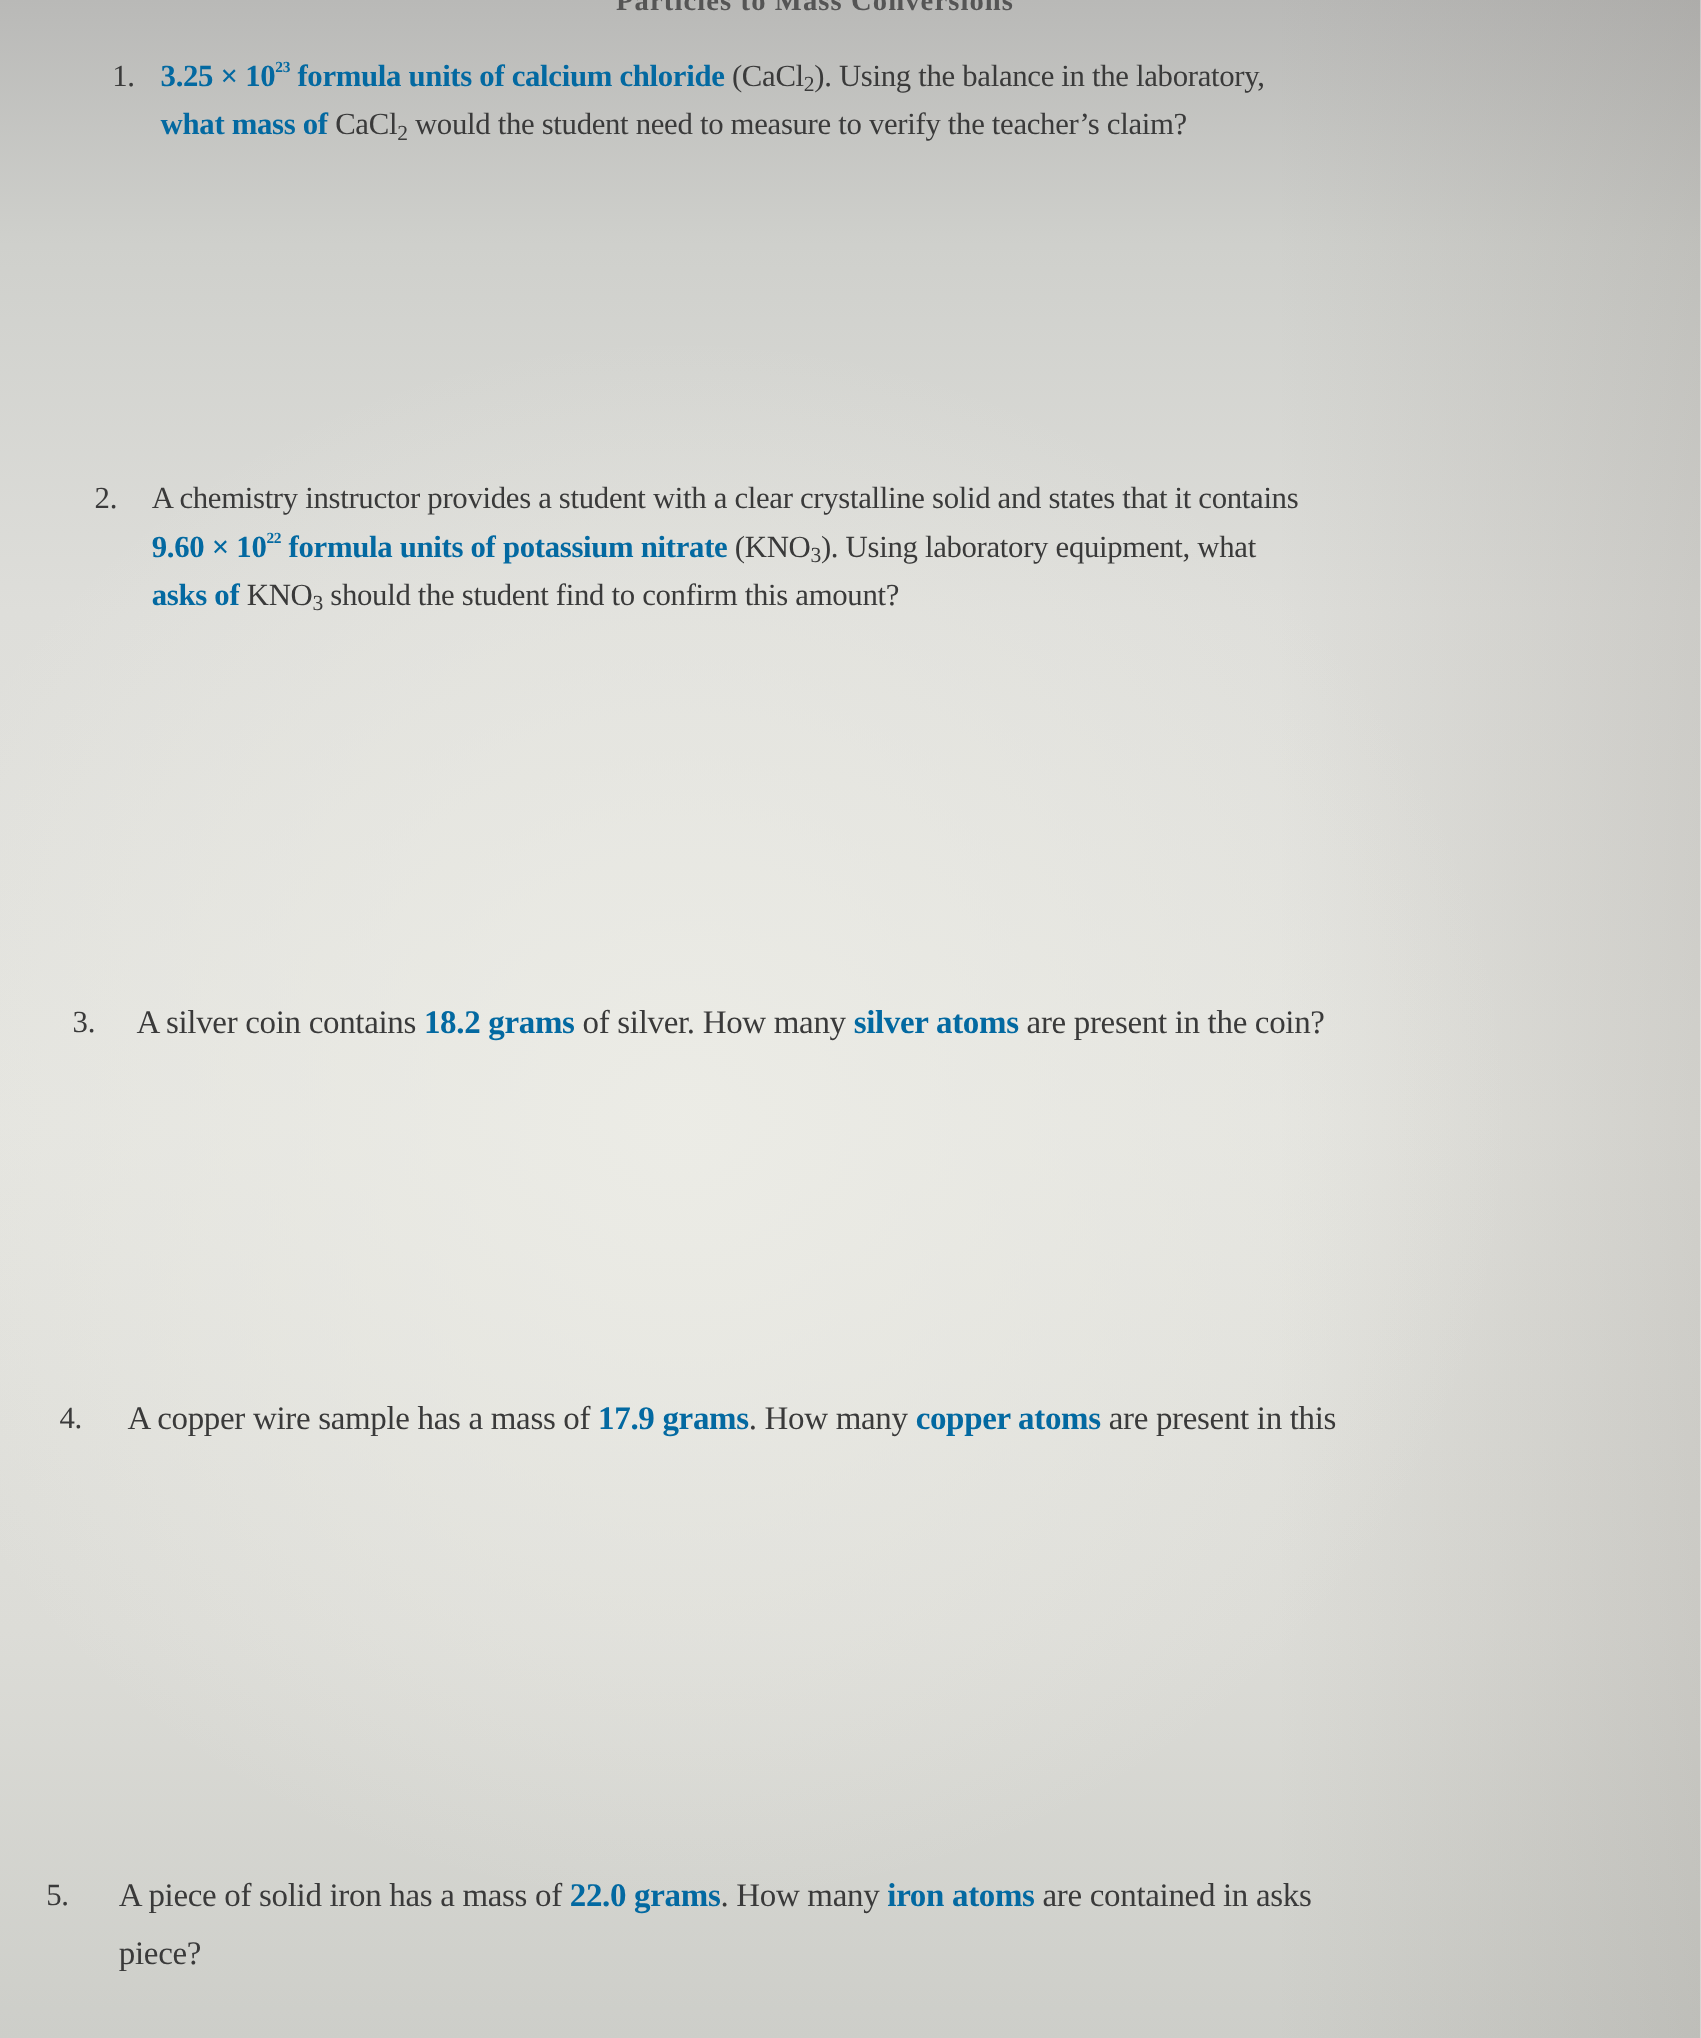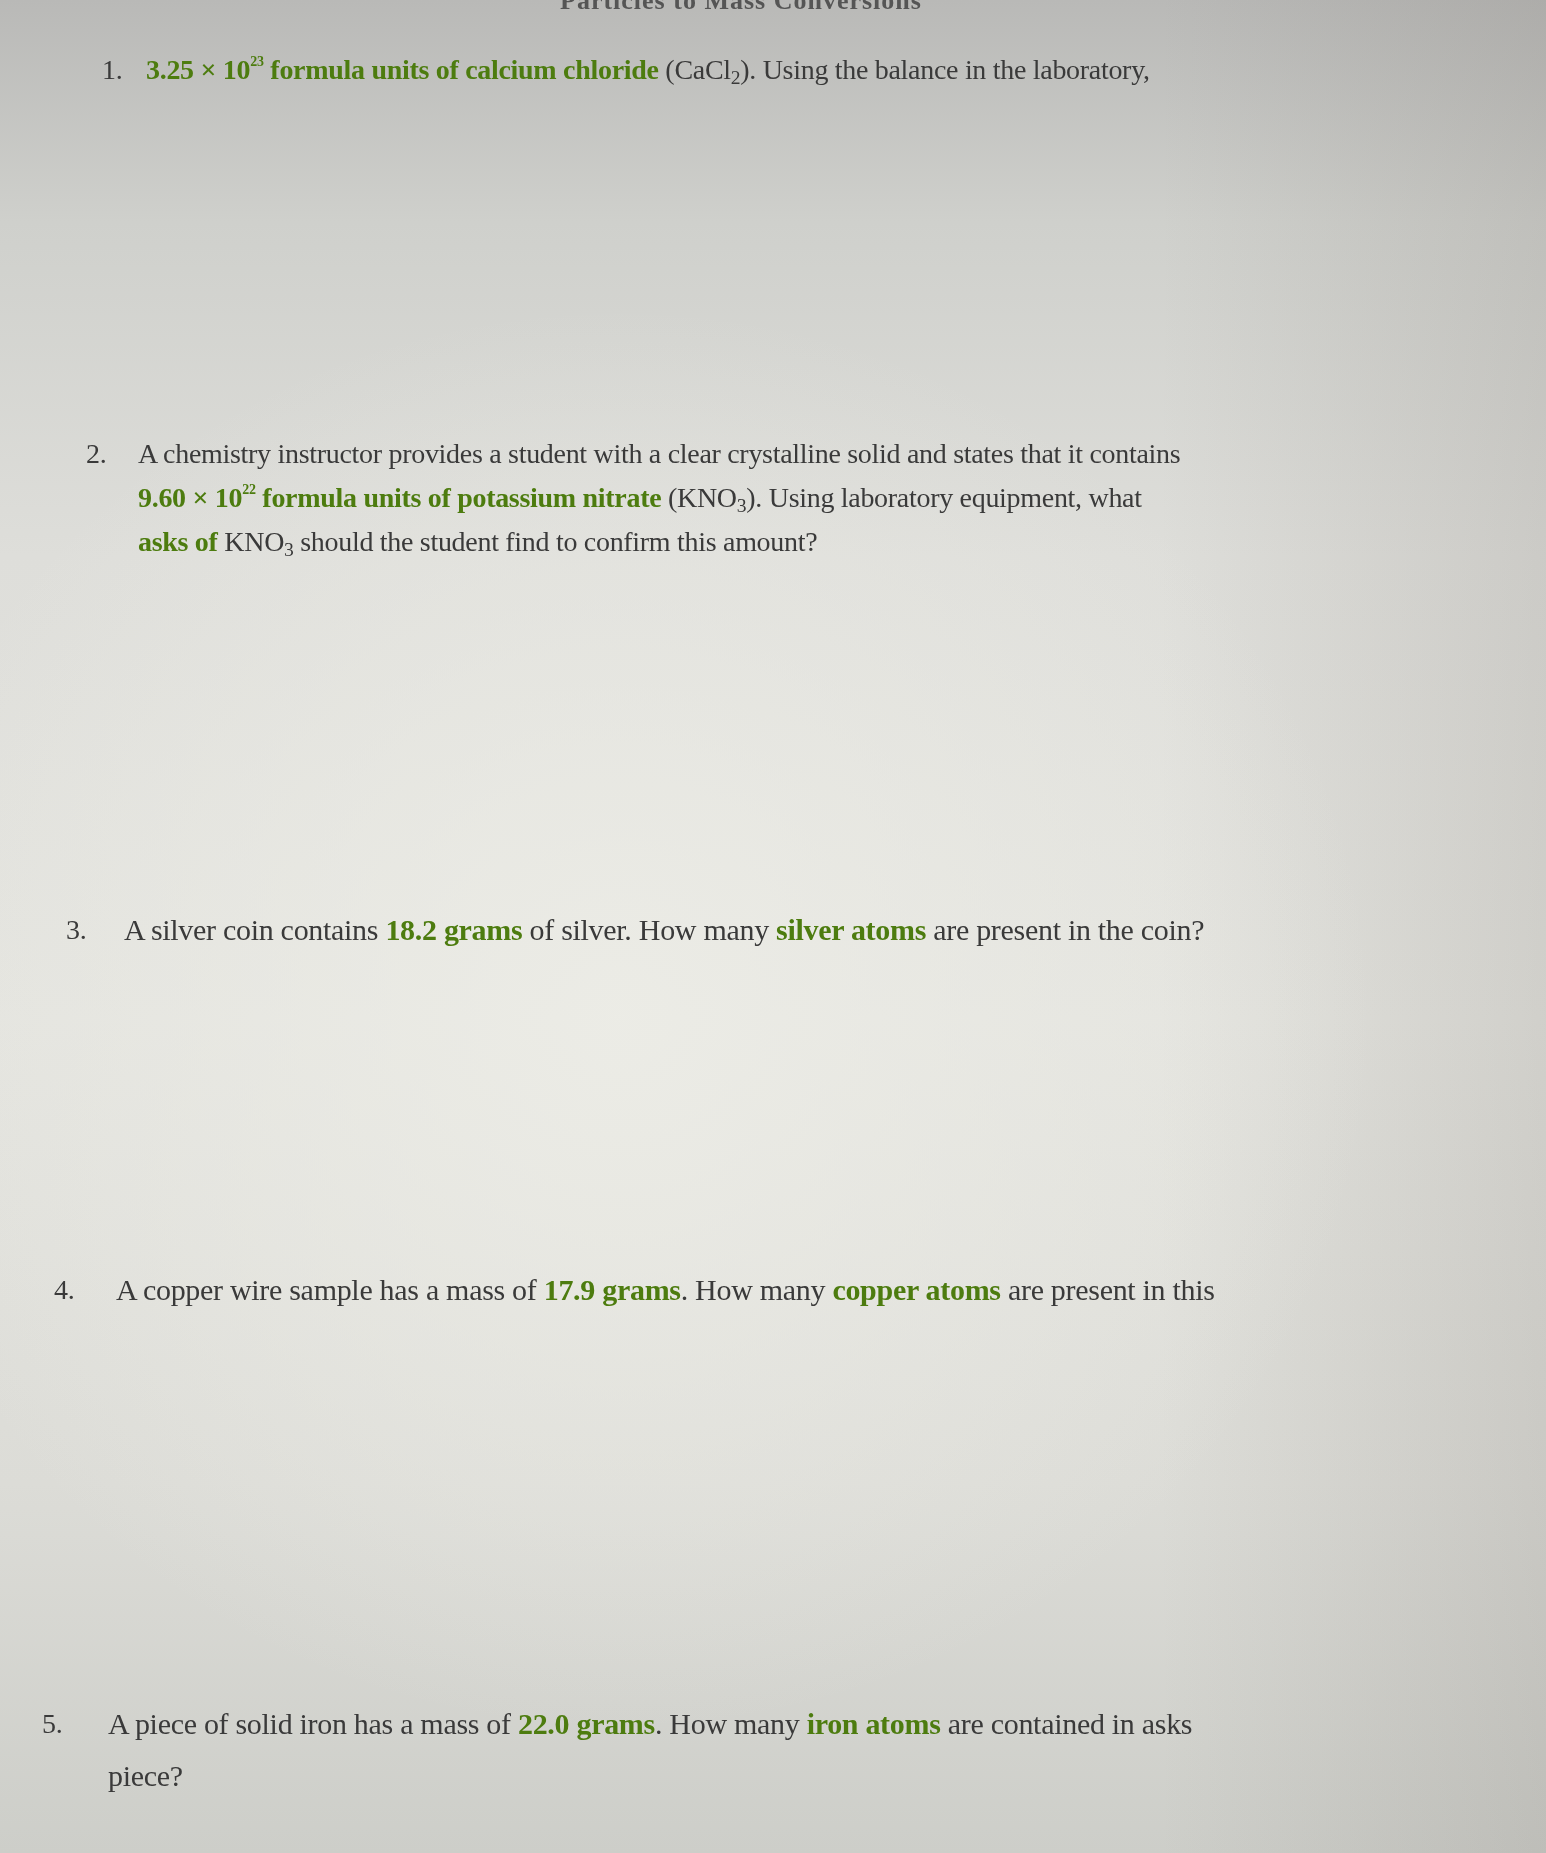"3.25 × 1023 formula units" b { color: #4d7c0f -> #0369a1 }
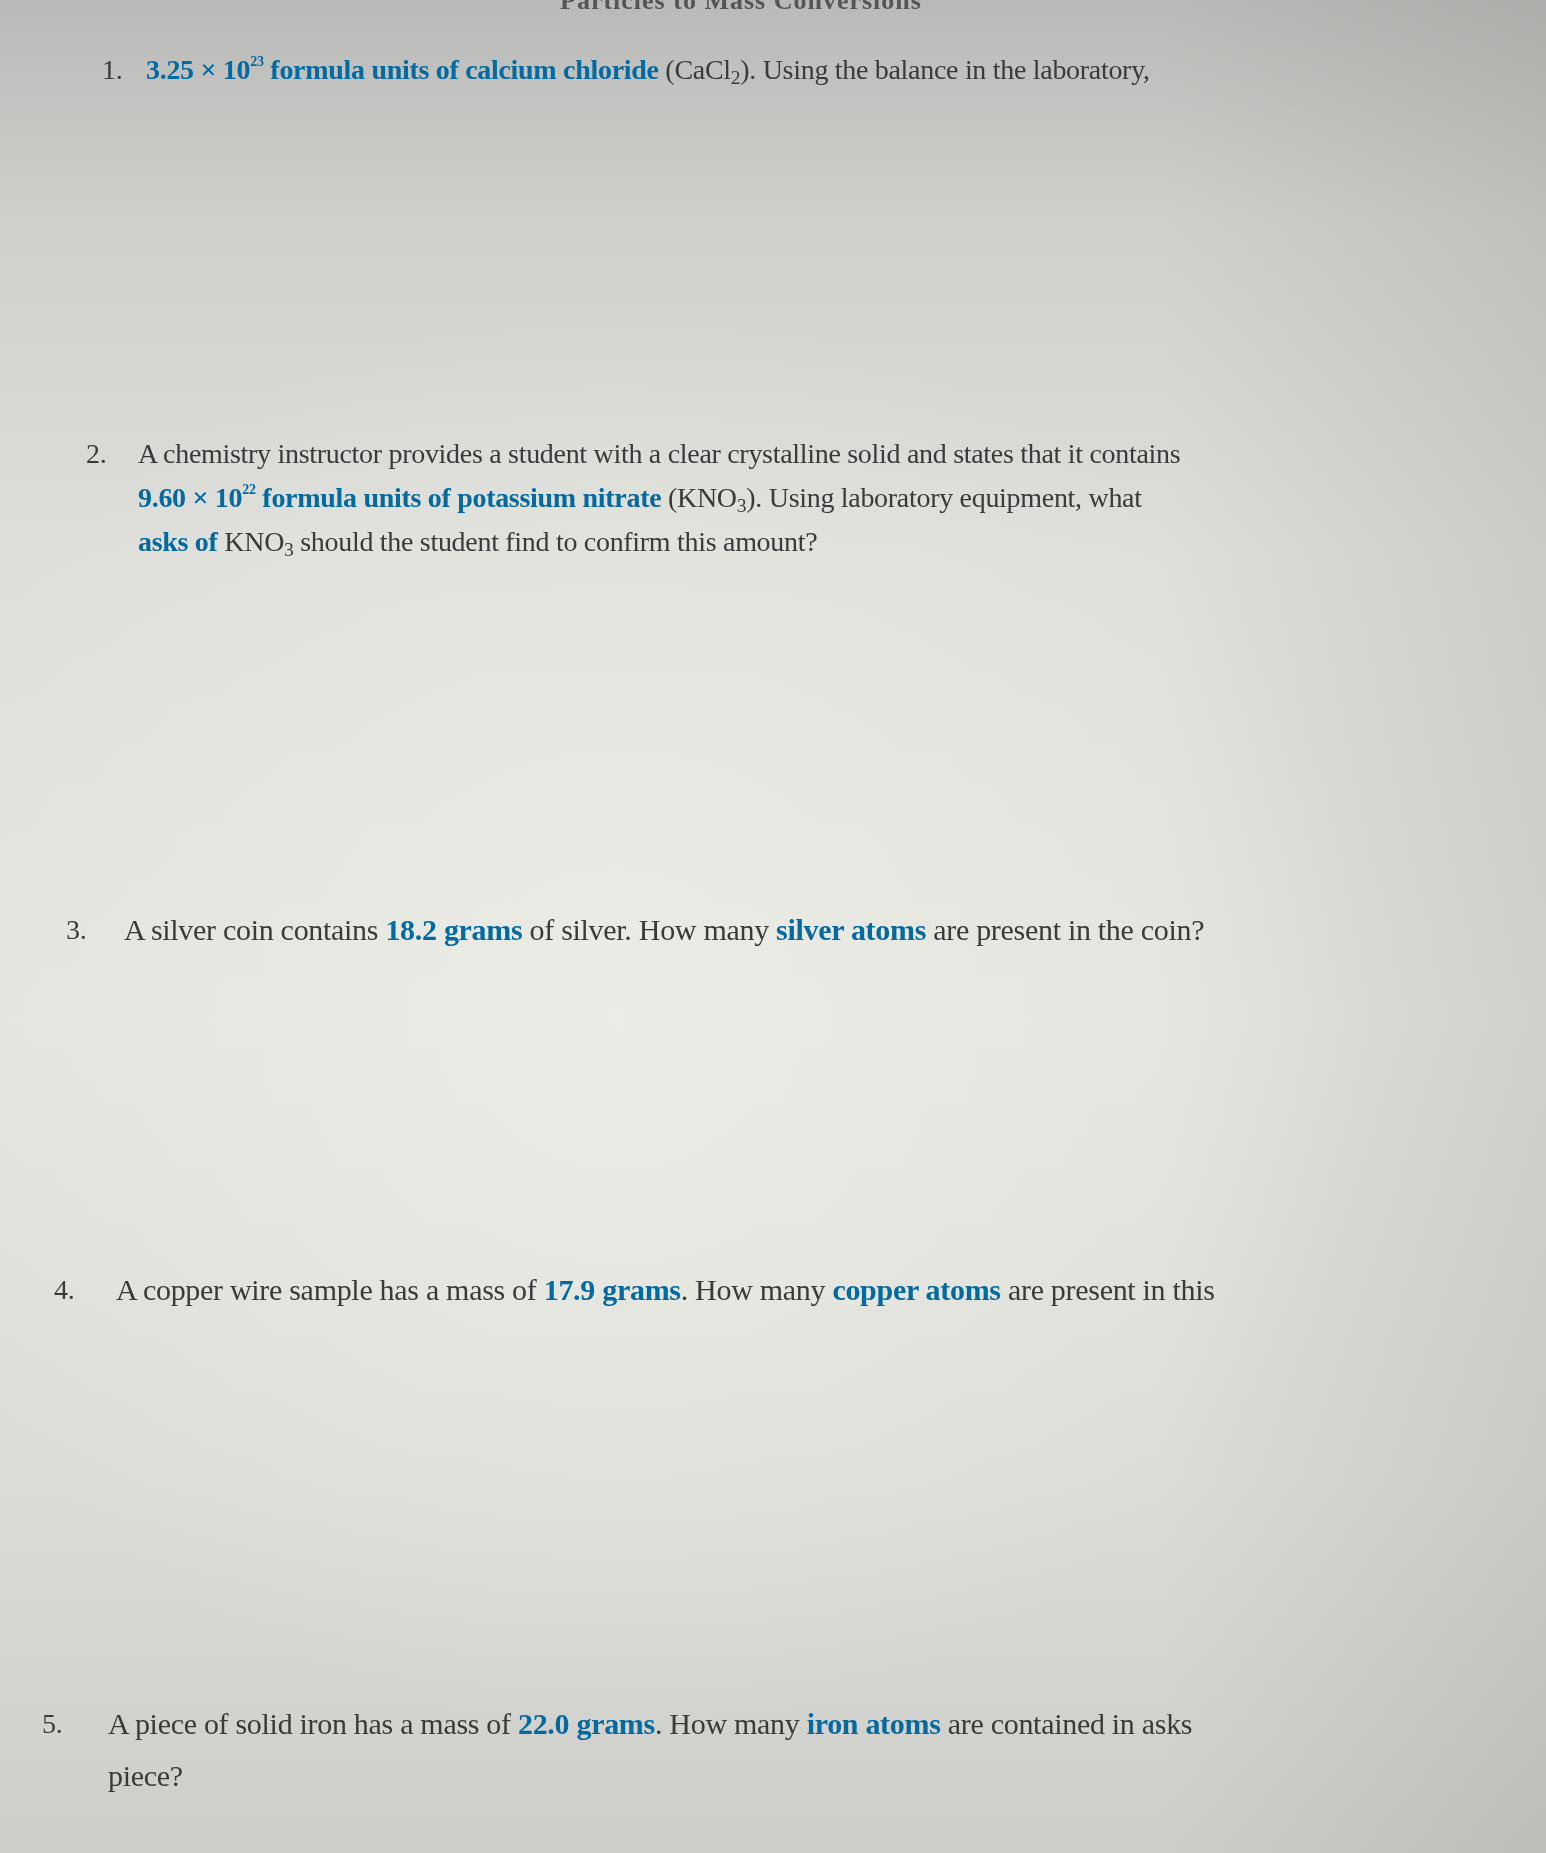"what mass of CaCl2 would" span.line { html: none -> <span><b>what mass of </b><span>CaCl</span><sub>2</sub><span> would the student need to measure to verify the teacher’s claim?</span></span> }
